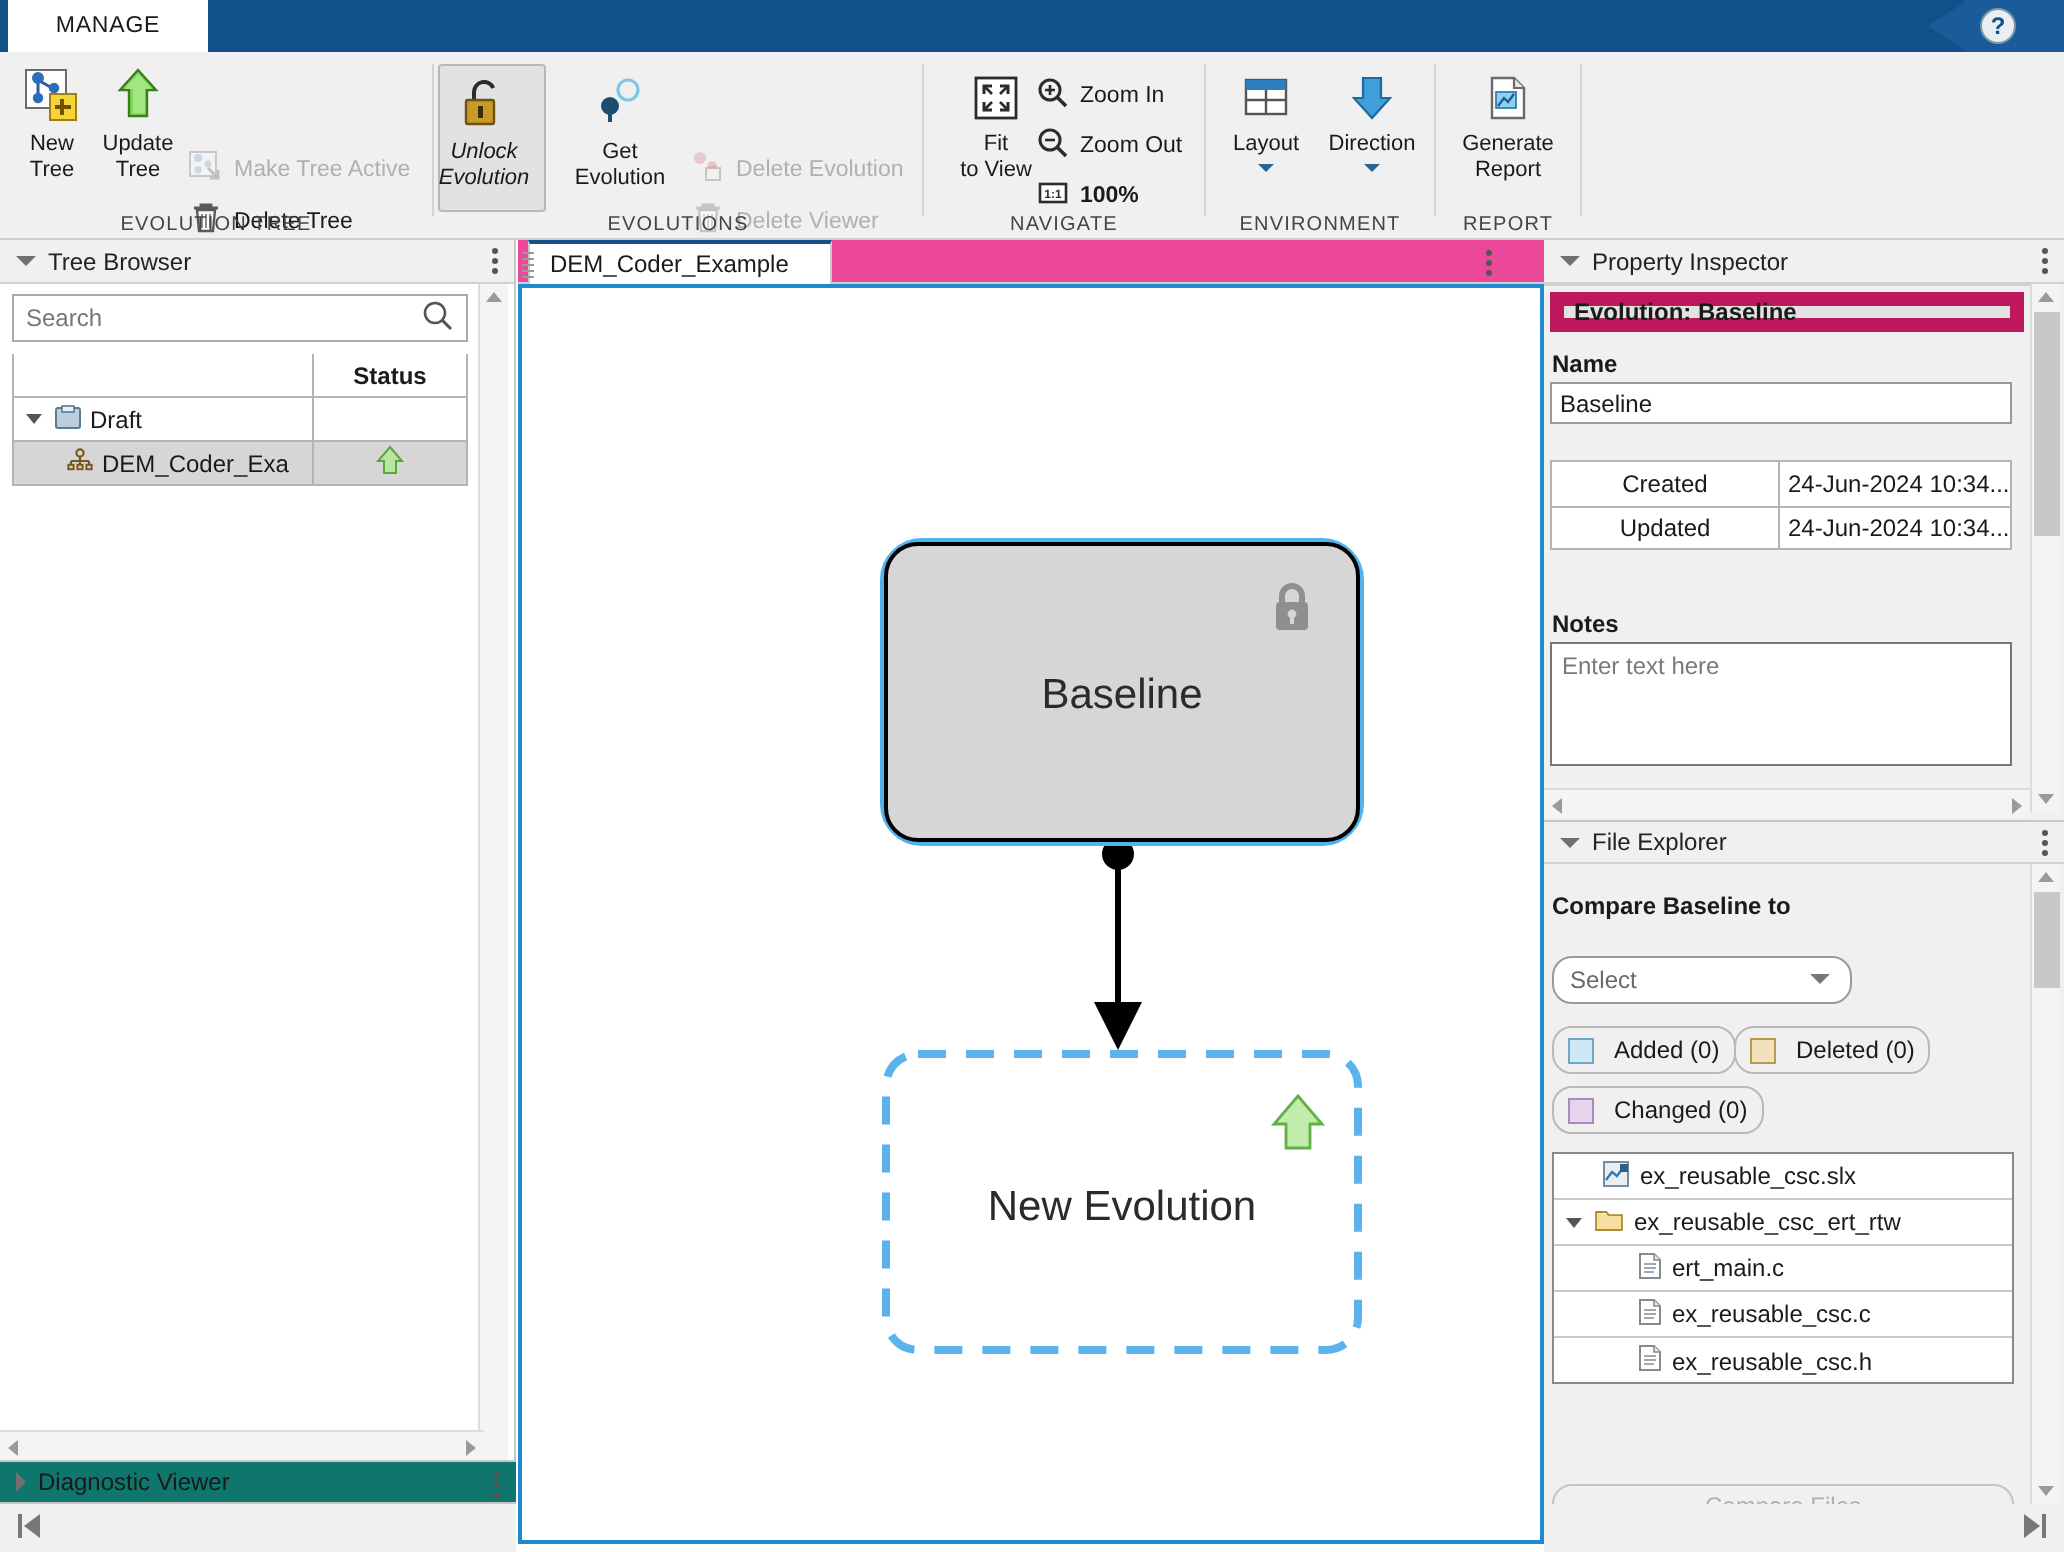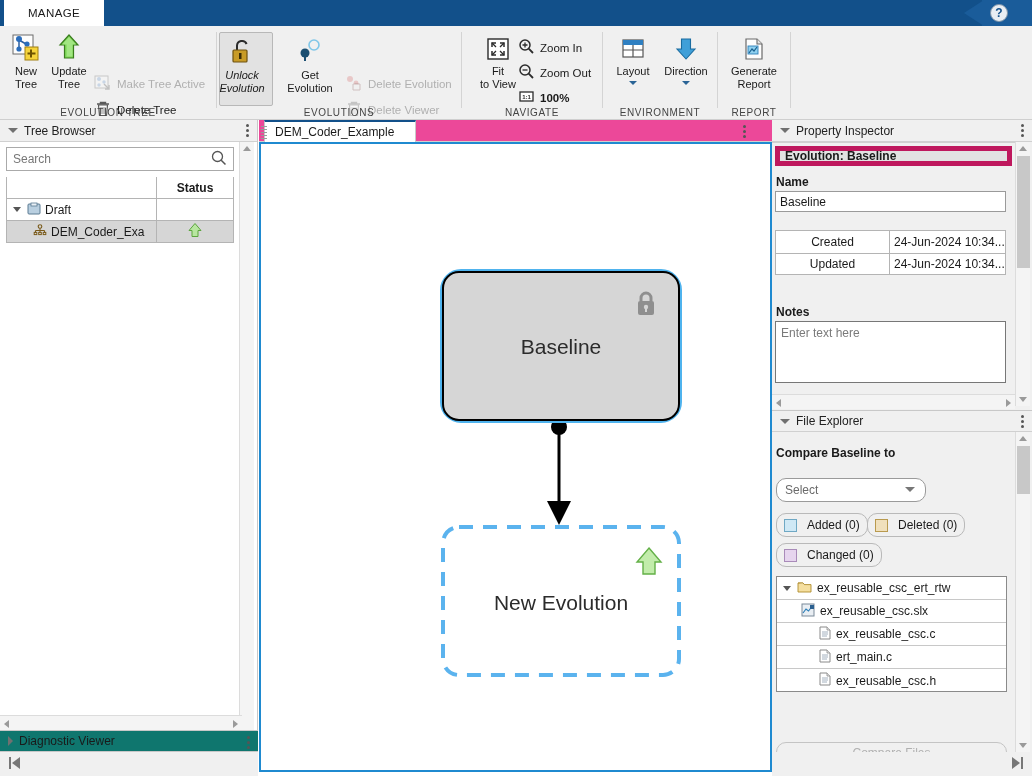"Evolution: Baseline" .pi-title { border: 5px solid #be185d -> 7px solid #be185d }
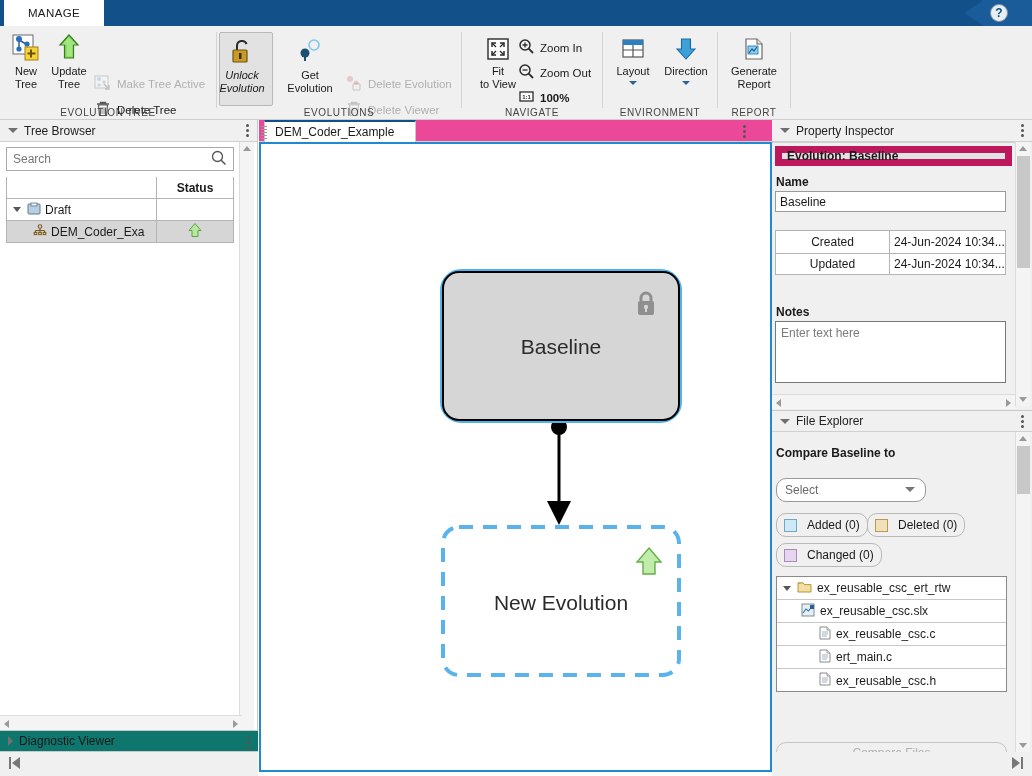"ex_reusable_csc_ert_rtw" div.frow { order: before "ex_reusable_csc.slx" -> after "ex_reusable_csc.slx" }
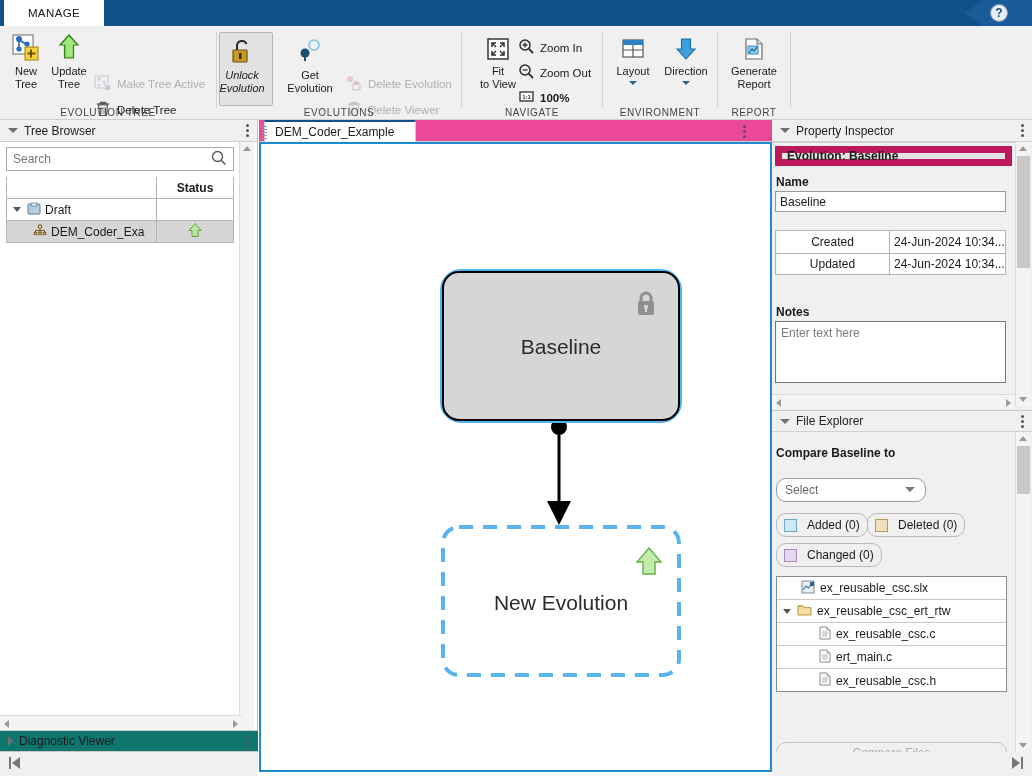"ex_reusable_csc.c" div.frow { order: before "ert_main.c" -> after "ert_main.c" }
